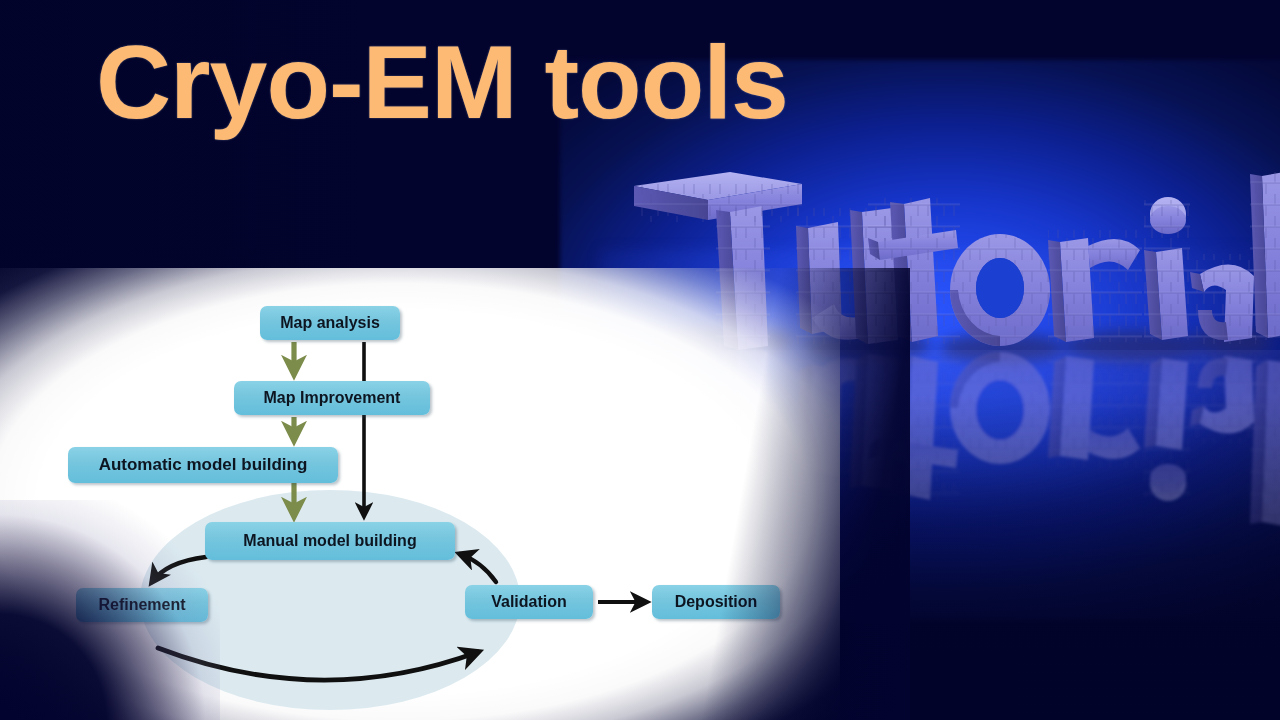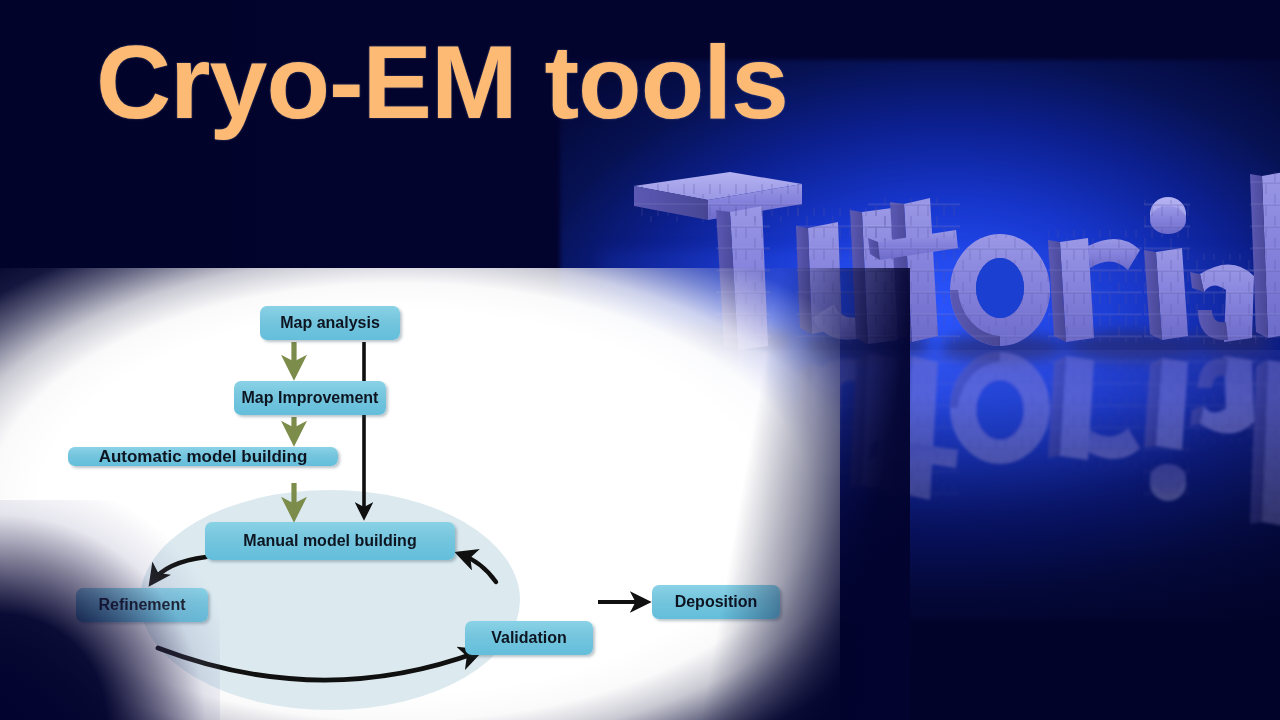"Map Improvement" div.node-box { width: 152px -> 196px }
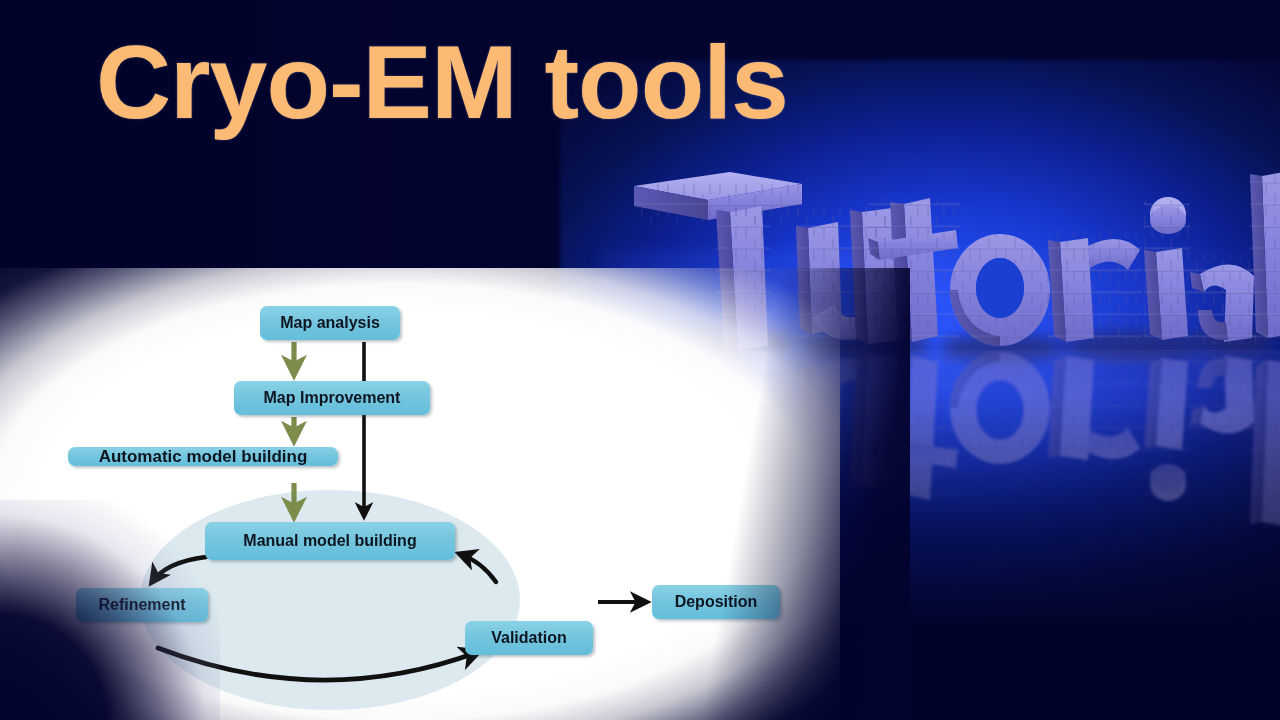"Automatic model building" div.node-box { height: 19px -> 36px }
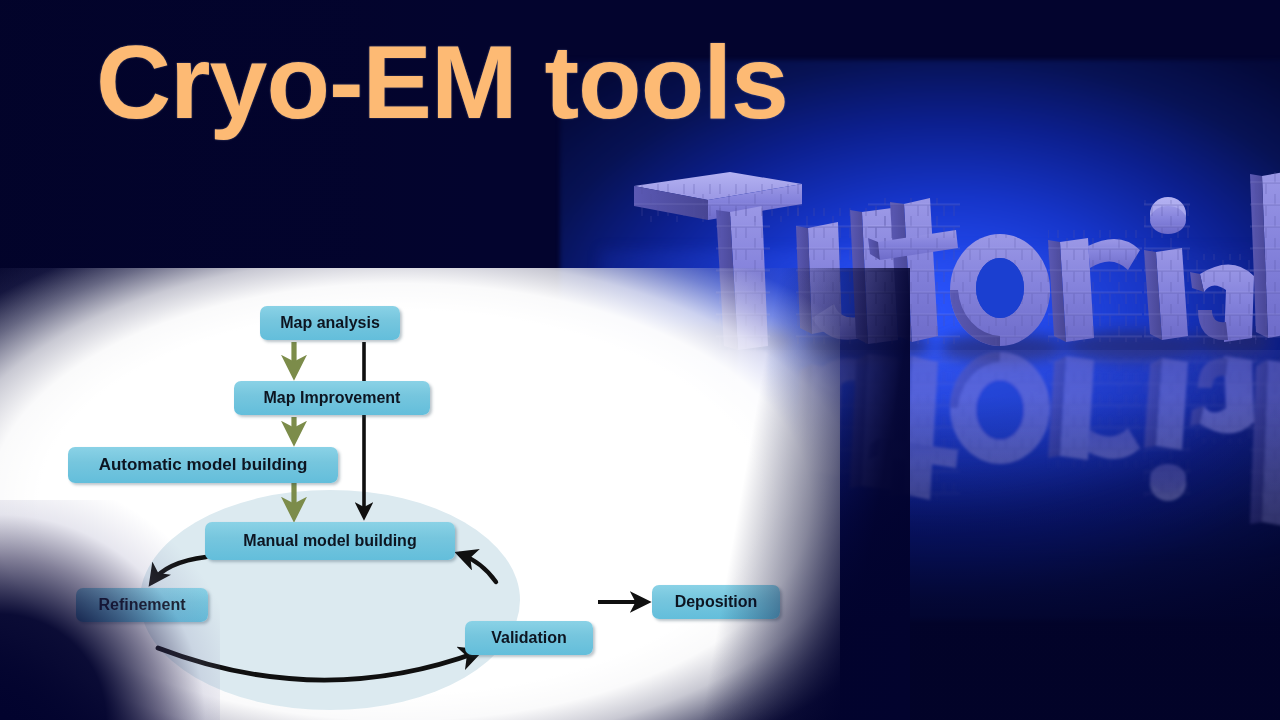"Validation" div.node-box { margin-top: 36px -> none }
